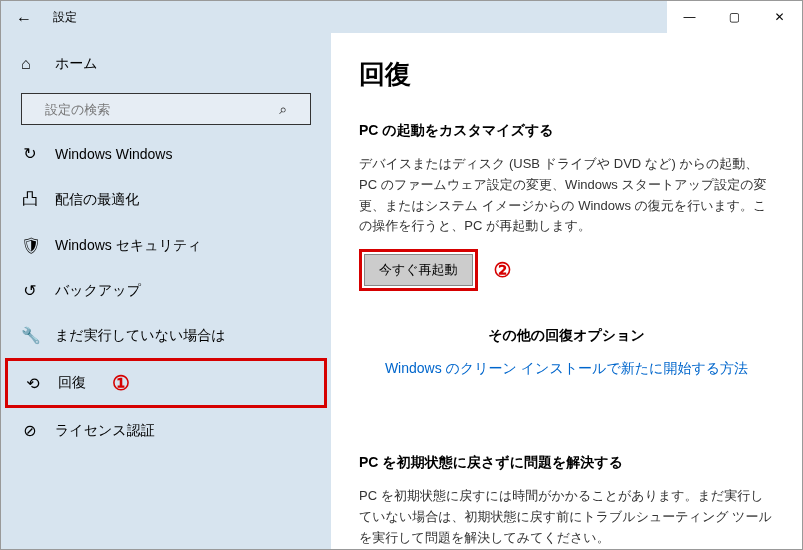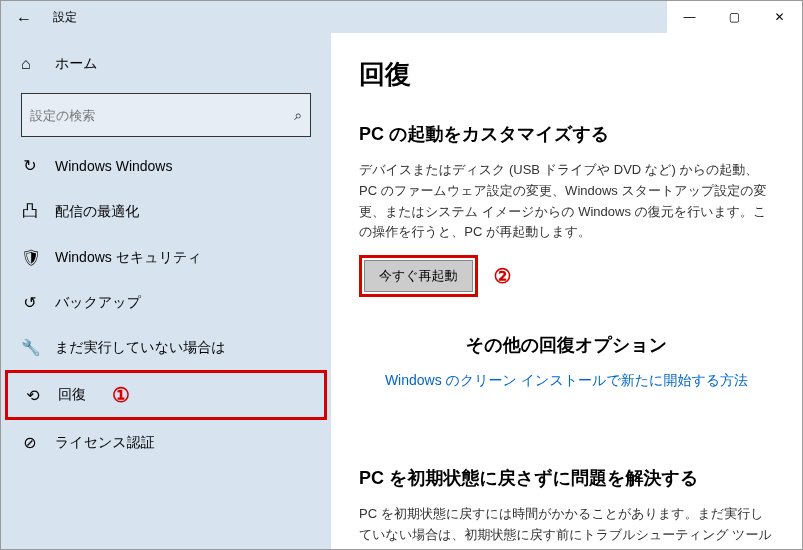"設定の検索" .search-box { height: 44px -> 32px; padding: 0 8px -> 0 23px }
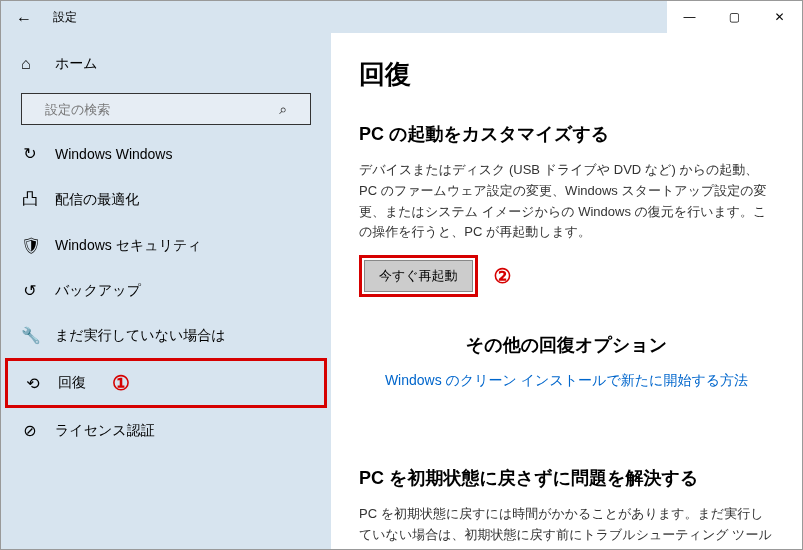"PC の起動をカスタマイズする" .main h2 { font-size: 18px -> 14px }
